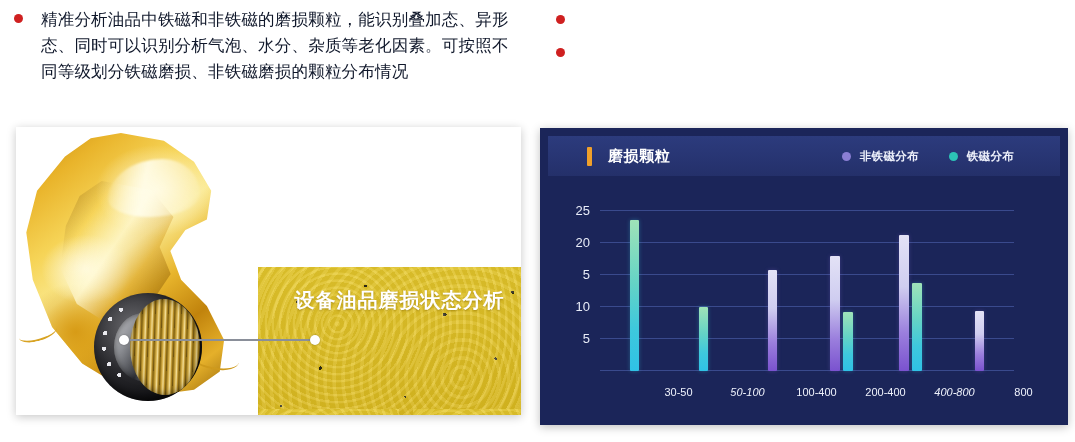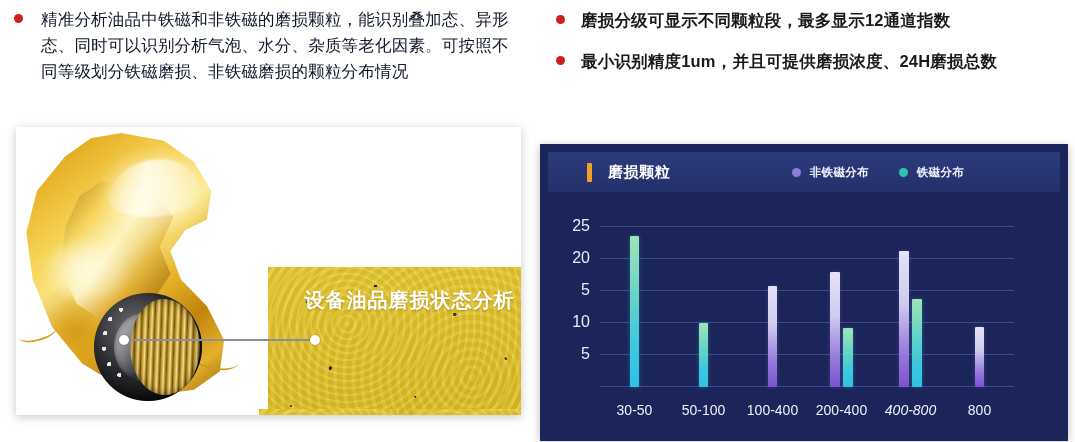"磨损分级可显示不同颗粒段，最多显示12通道指数" span.bullet-text { html: <span>磨损分级可显示不同颗粒段，最多显示12通道指数</span> -> none }
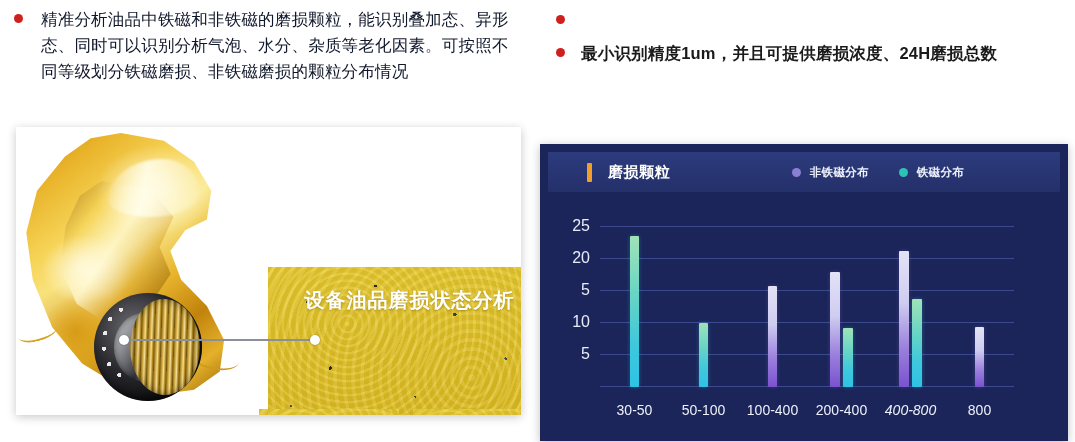"最小识别精度1um，并且可提供磨损浓度、24H磨损总数" span.bullet-text { html: <span>最小识别精度1um，并且可提供磨损浓度、24H磨损总数</span> -> none }
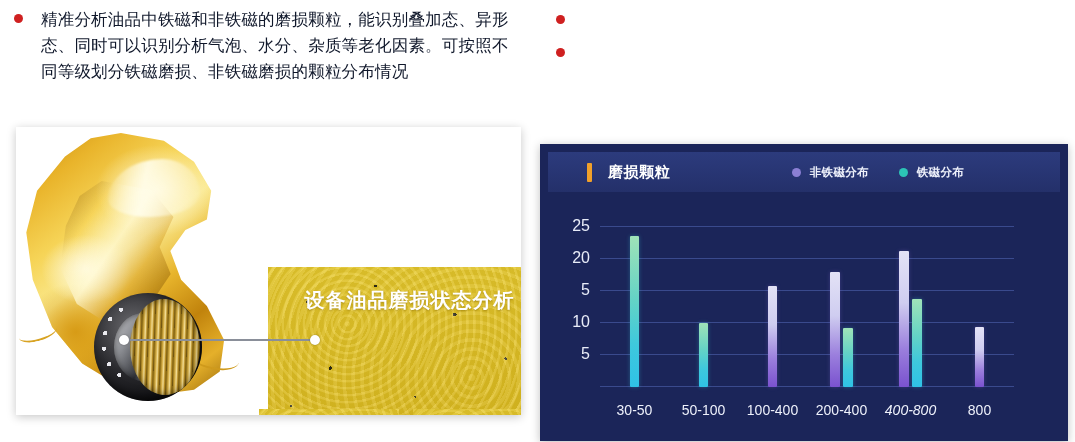"磨损颗粒" .chart-panel { top: 144px -> 128px }
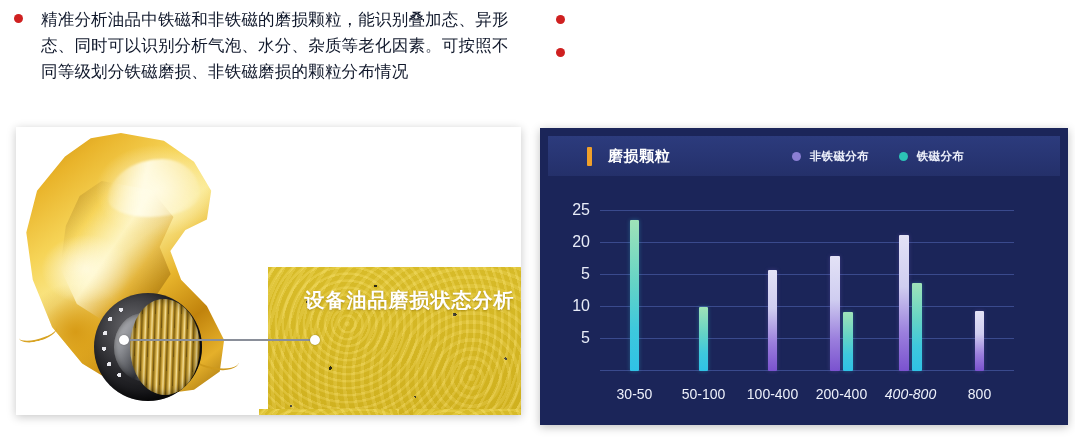"非铁磁分布" .legend { margin-right: 96px -> 46px }
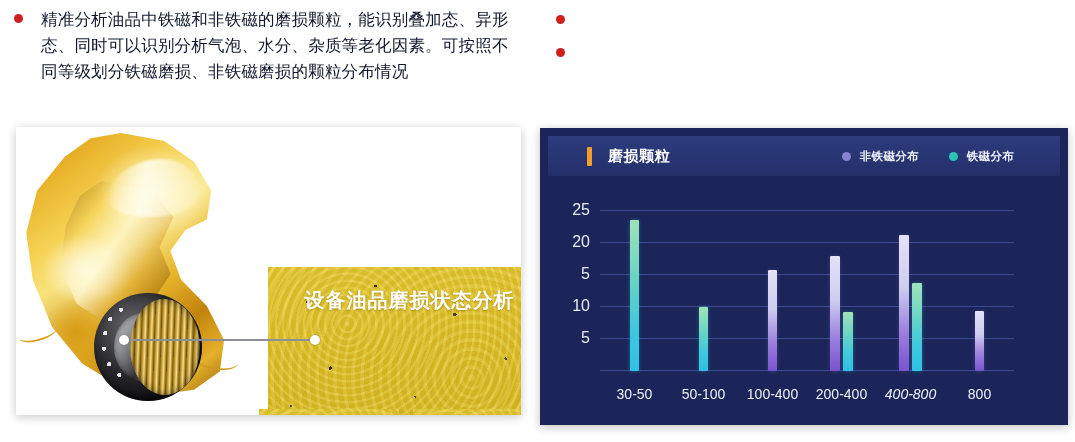"25" .ytick { font-size: 16px -> 13px }
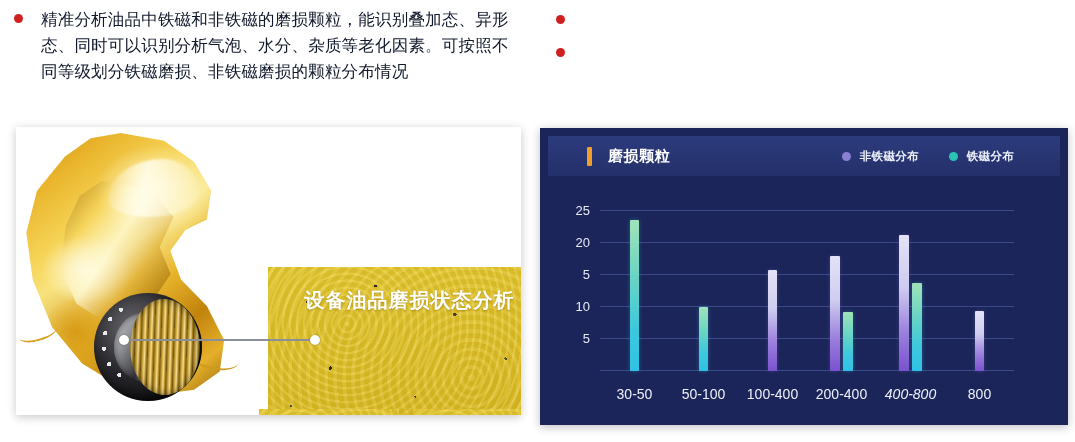"设备油品磨损状态分析" .tile-title { left: 252px -> 242px }
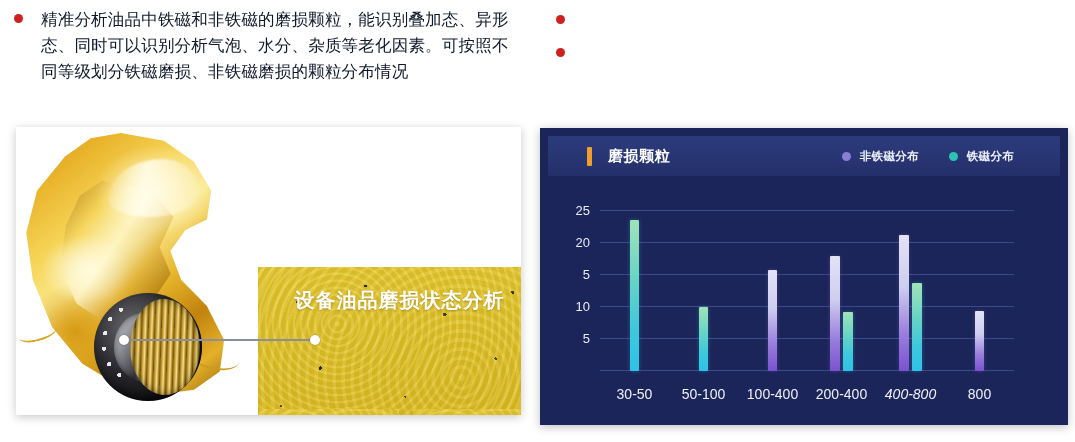"30-50" .xtick { font-size: 14px -> 11px; margin-left: none -> 44px }
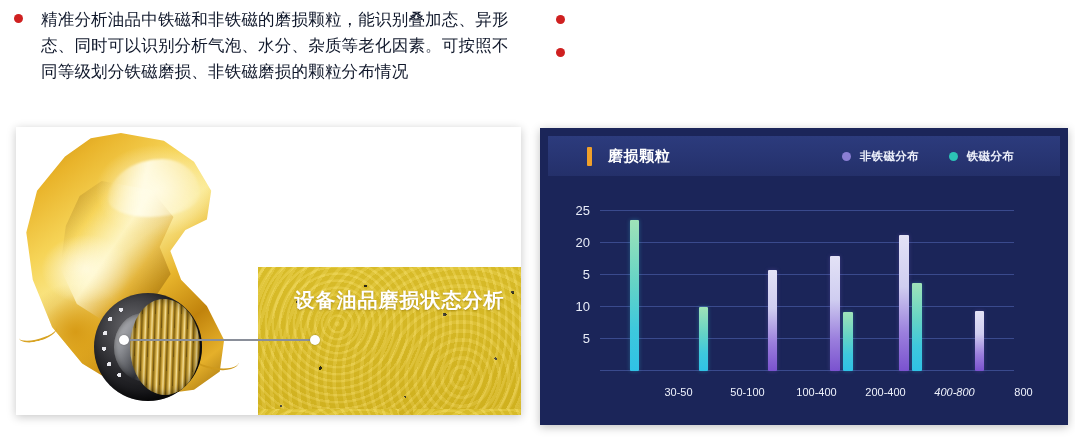"50-100" span.xtick { font-style: none -> italic }
